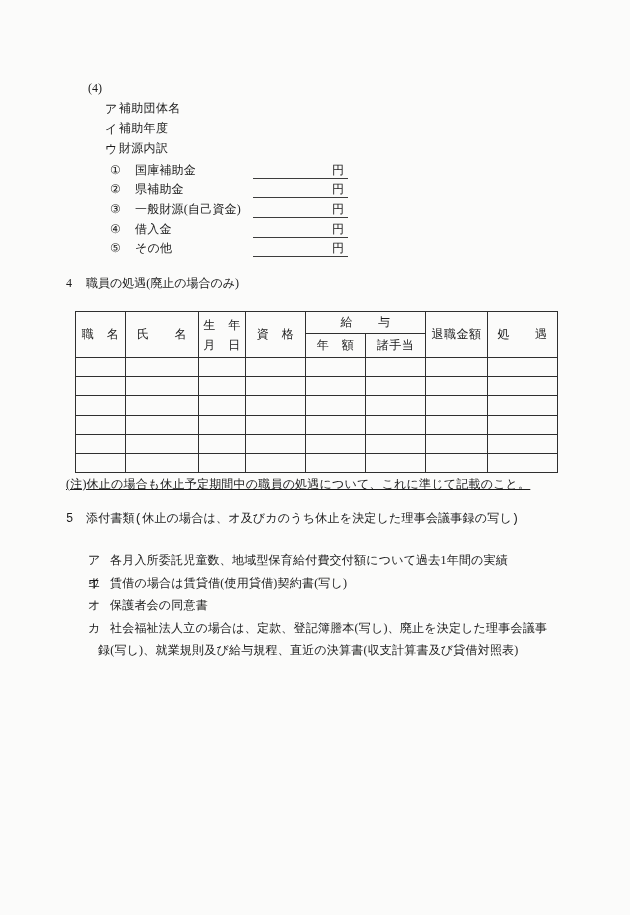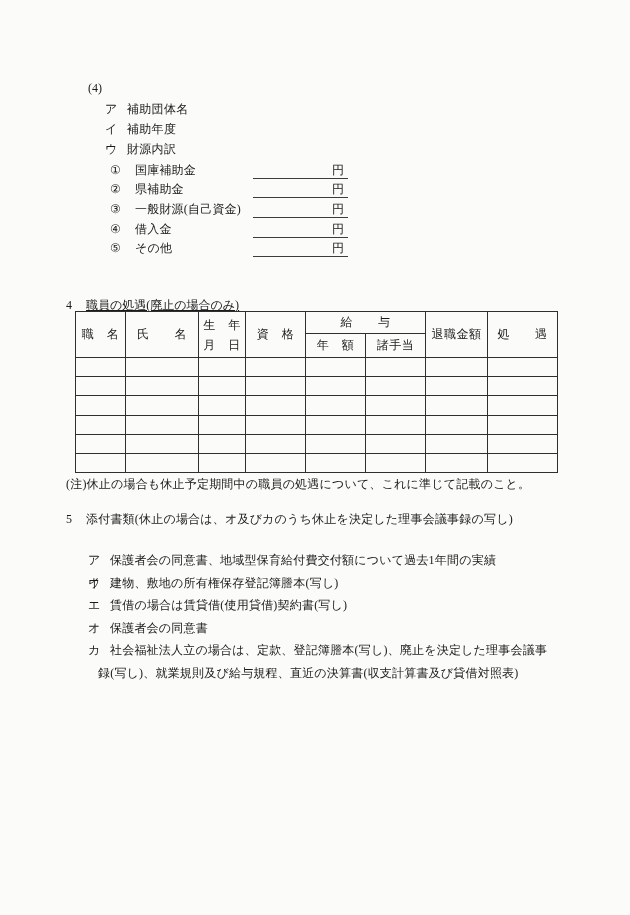"補助団体名" .a-item .a-txt { font-family: none -> Liberation Mono, monospace; left: 127px -> 119px }
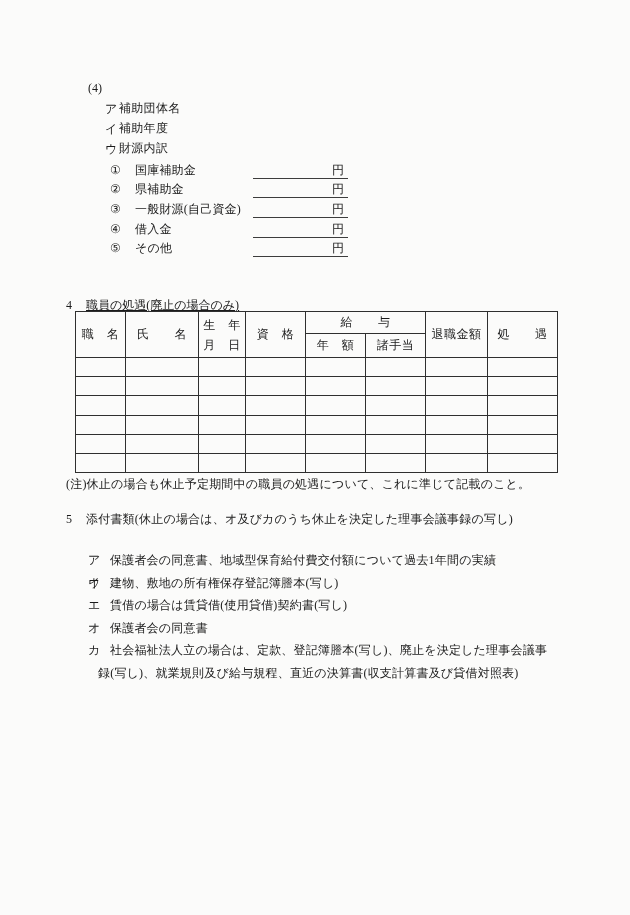"4 職員の処遇(廃止の場合のみ)" #sec4-head { text-decoration: underline -> none; top: 298px -> 276px }
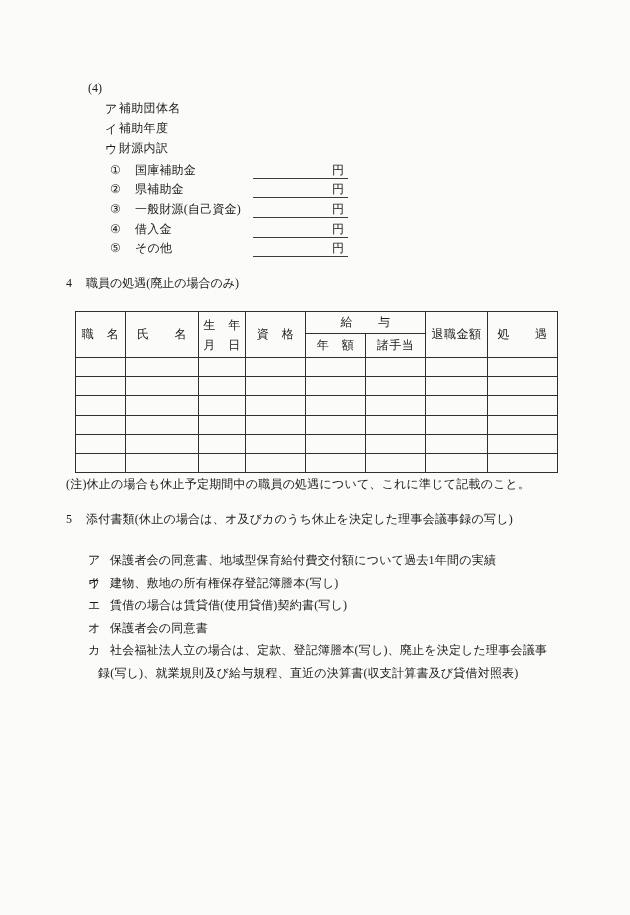"(注)休止の場合も休止予定期間中の職員の処遇について、これに準じて記載のこと。" #note-line { text-decoration: none -> underline }
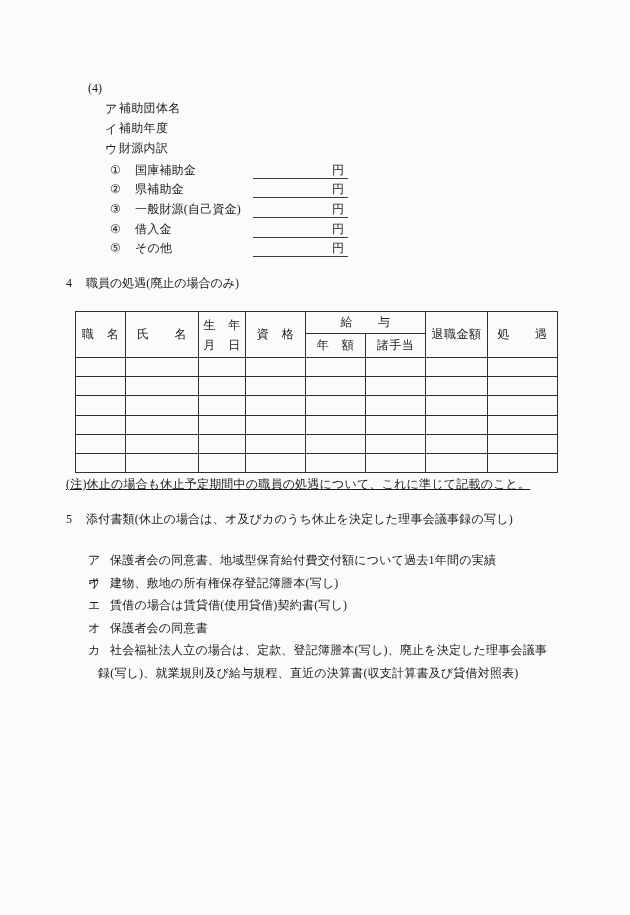"5 添付書類(休止の場合は、オ及びカのうち休止を決定した理事会議事録の写し)" #sec5-head { font-family: none -> Liberation Mono, monospace }
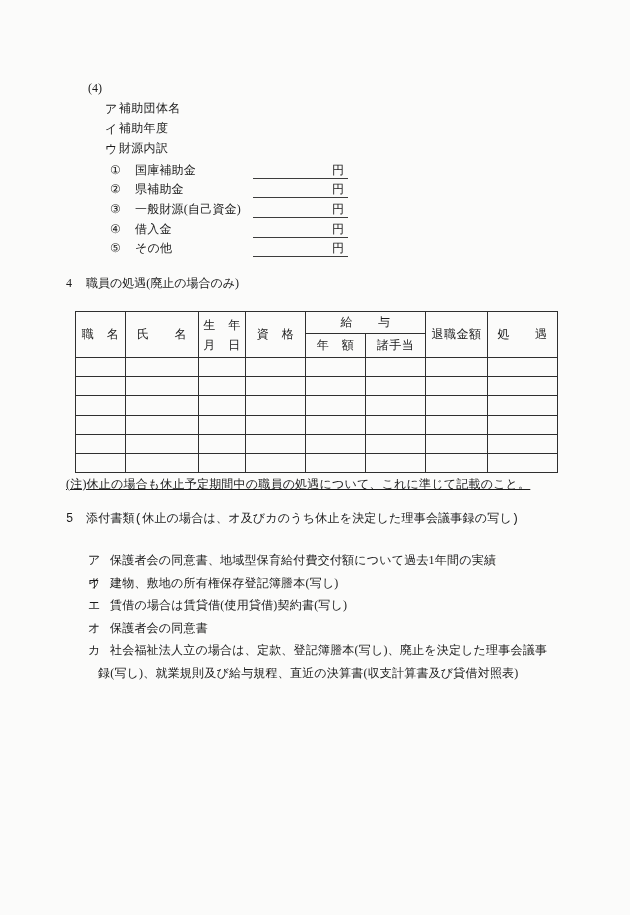"保護者会の同意書、地域型保育給付費交付額について過去1年間の実績" span { text: 保護者会の同意書 -> 各月入所委託児童数 }
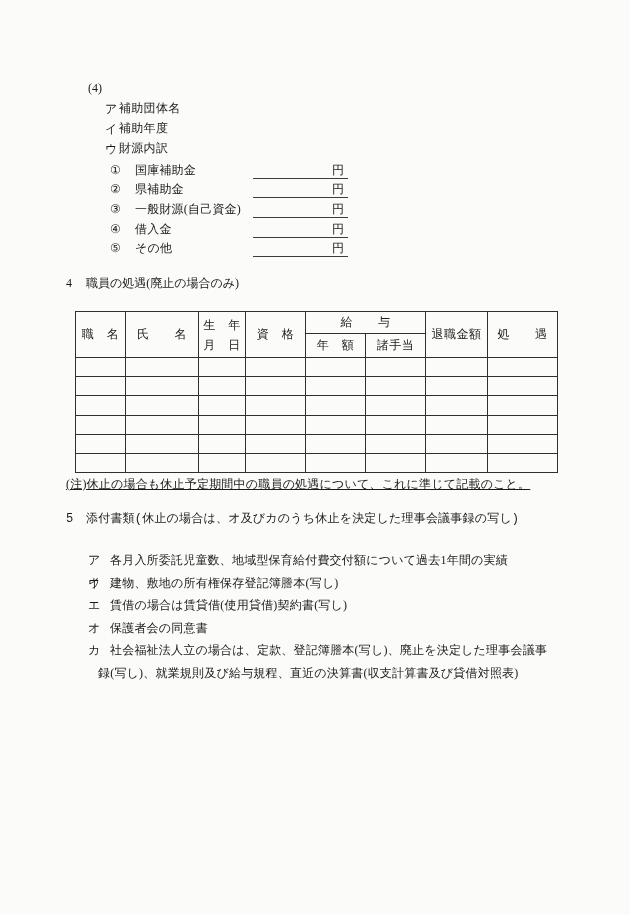"建物、敷地の所有権保存登記簿謄本(写し)" span { html: <span>建物、敷地の所有権保存登記簿謄本(写し)</span> -> none }
